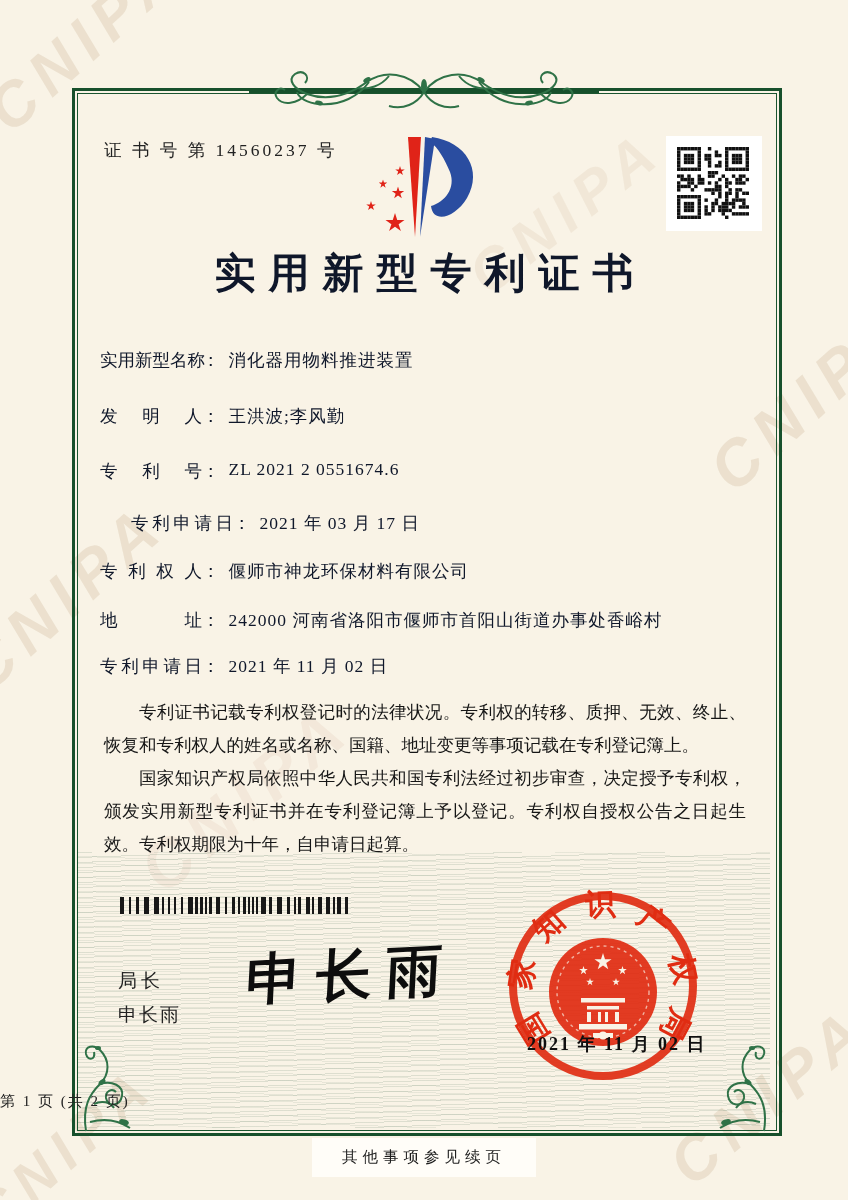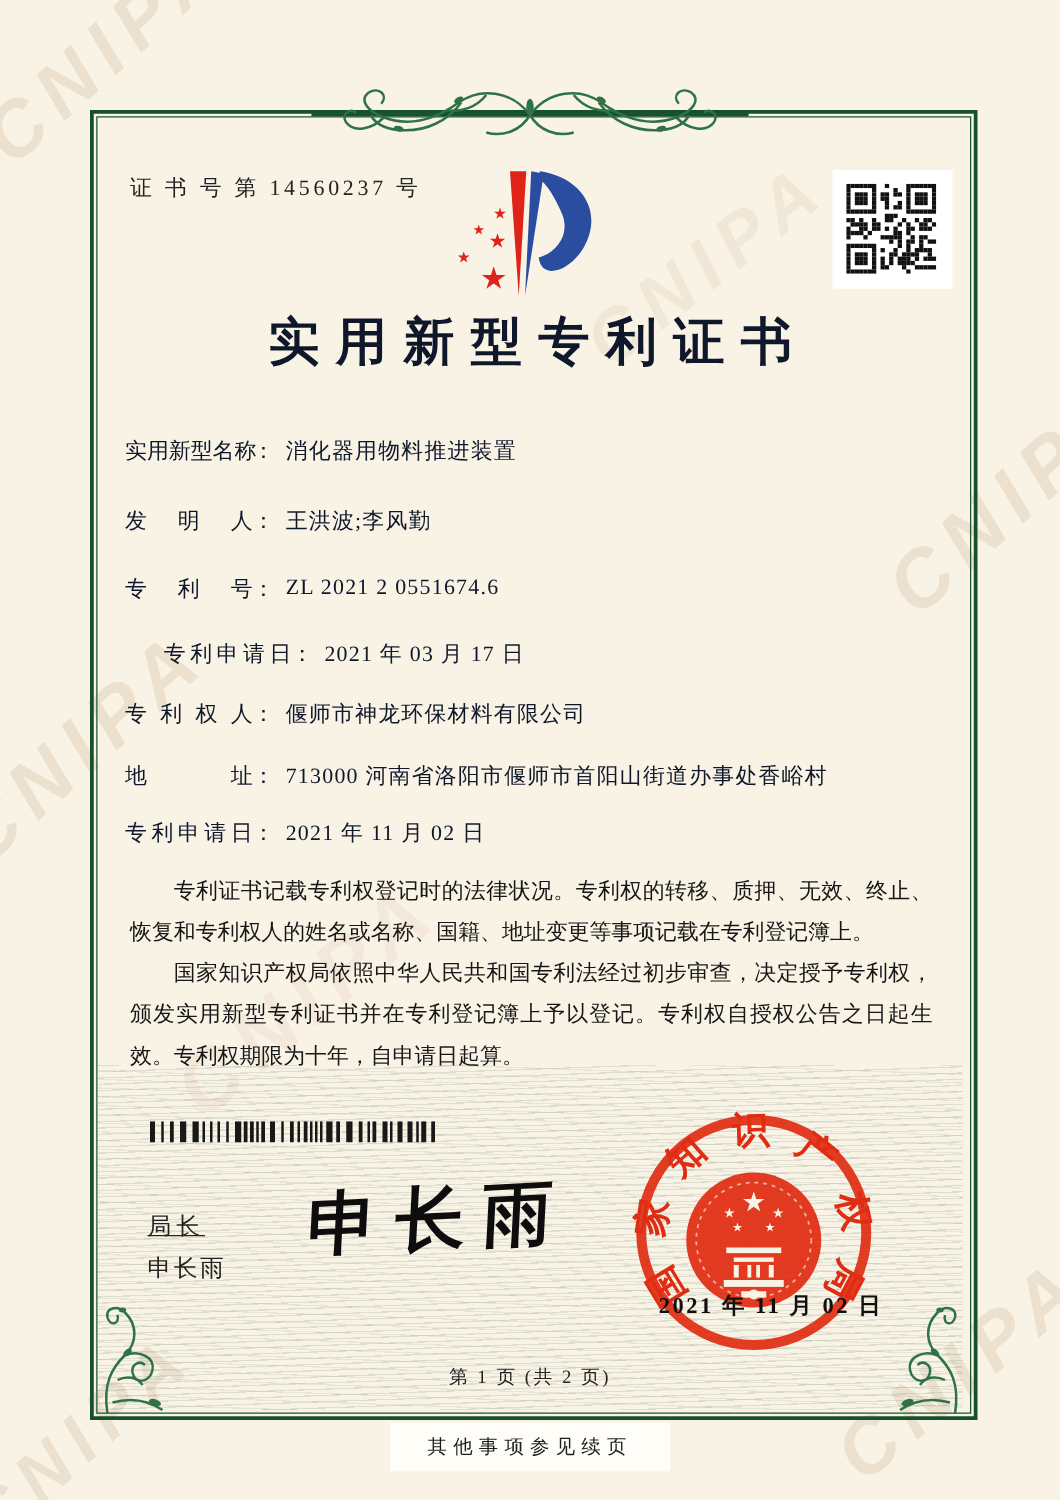"713000 河南省洛阳市偃师市首阳山街道办事处香峪村" span.fvalue { text: 713000 -> 242000 }
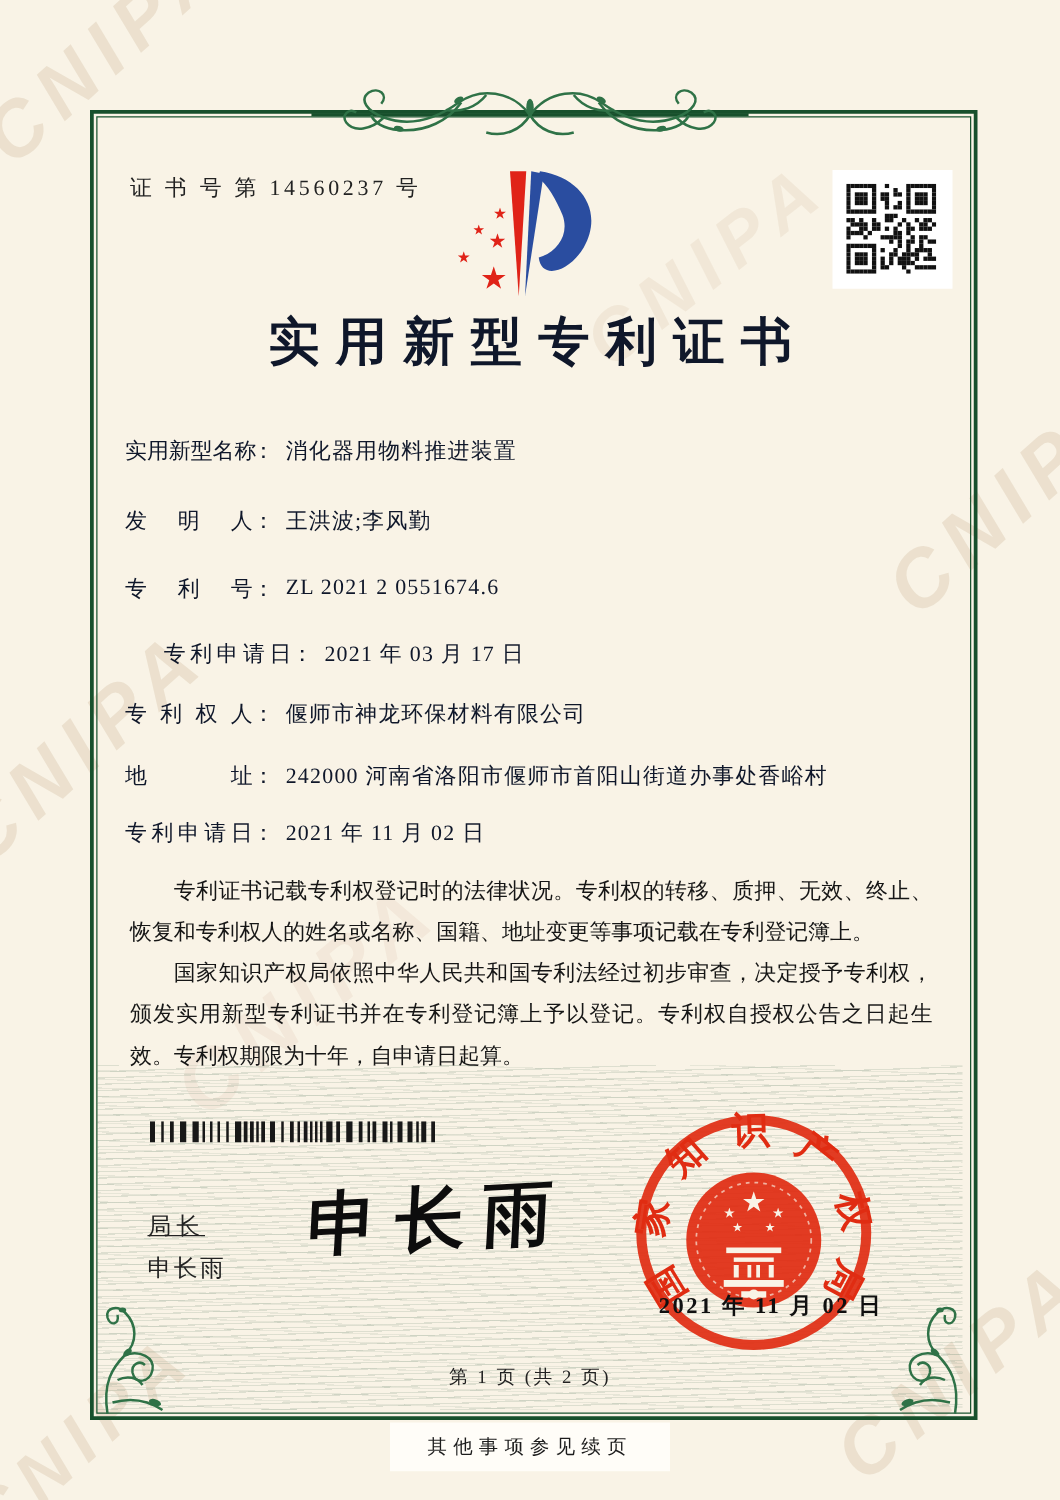"局长" .commissioner-title { text-decoration: underline -> none }
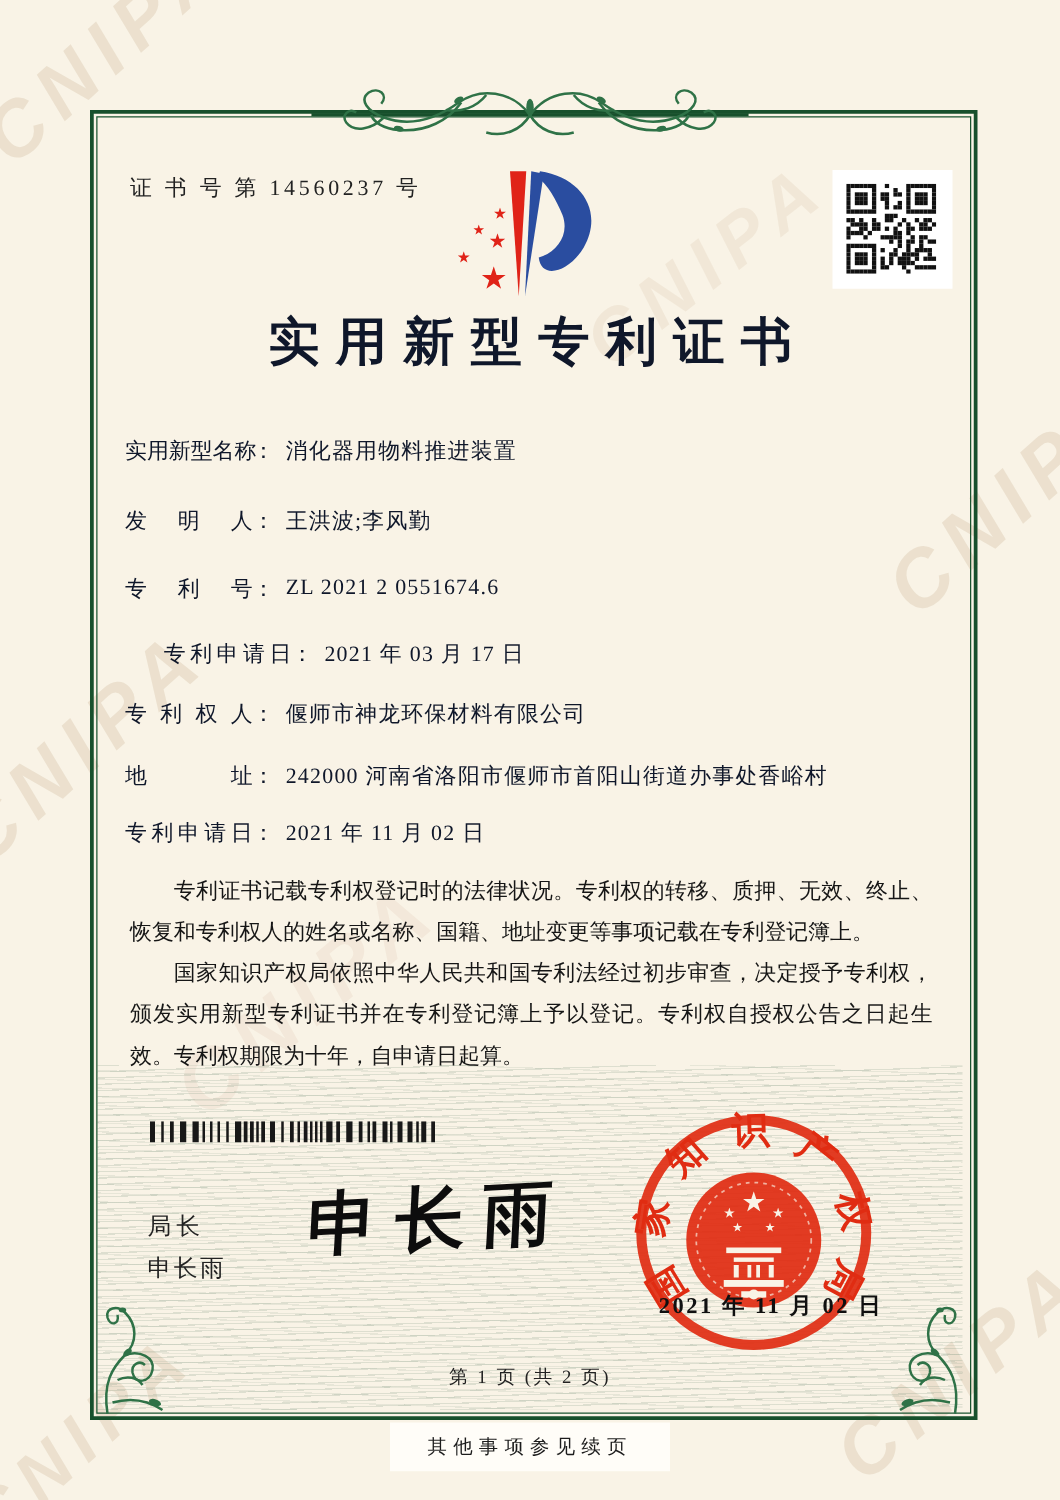"第 1 页 (共 2" .page-num { text-align: center -> left }
